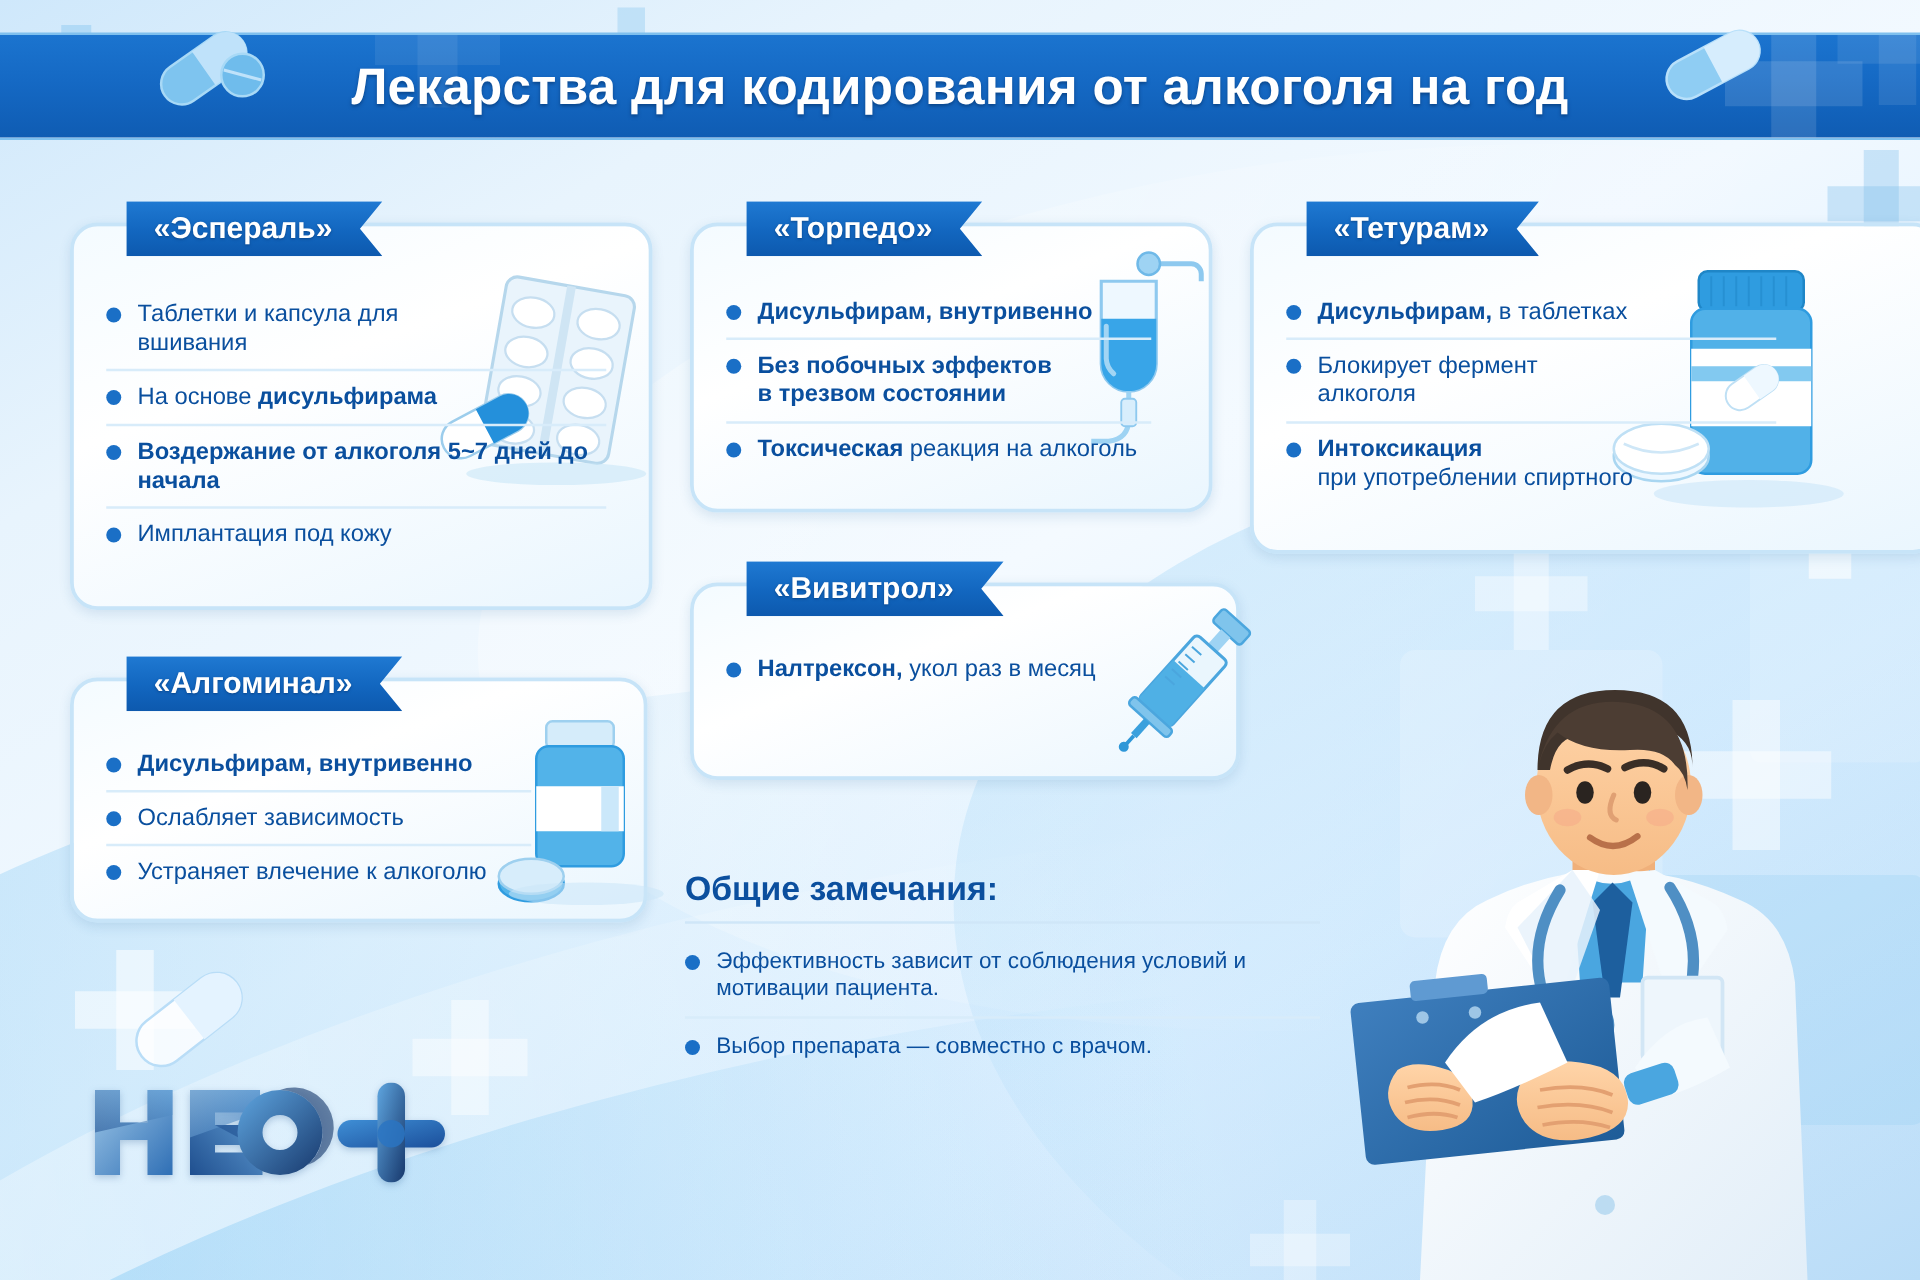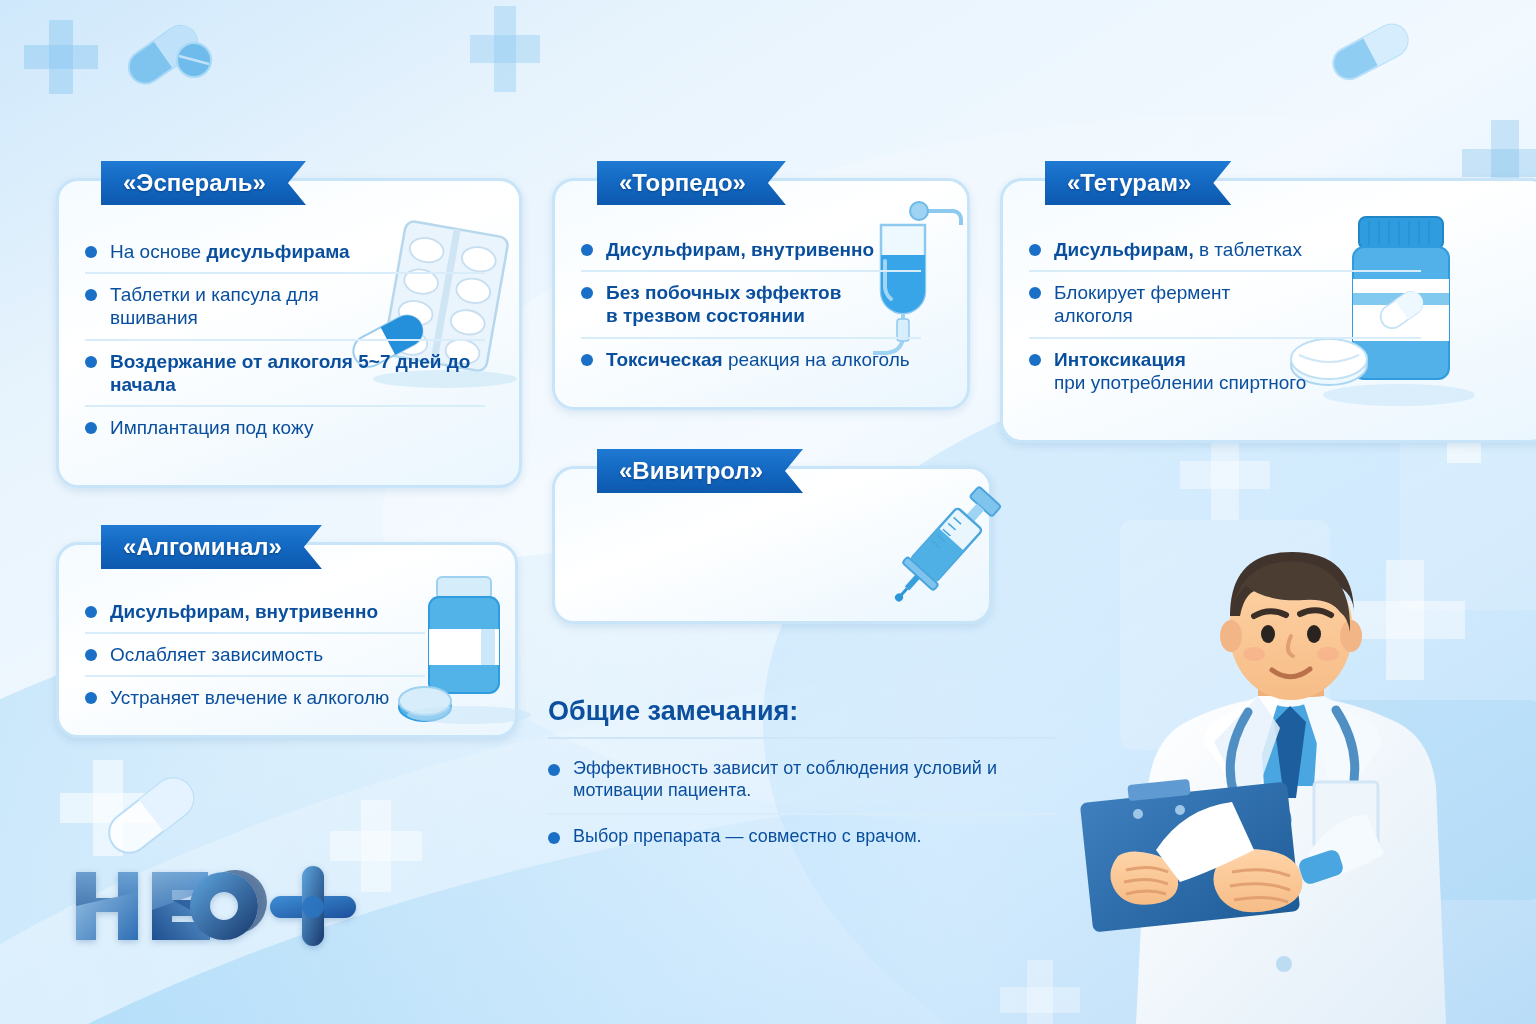"Лекарства для кодирования от алкоголя" div { html: none -> <div> <div> <i></i> <i></i> </div> <div> <i></i> <i></i> </div> <div> <i></i> <i></i> </div> <h1>Лекарства для кодирования от алкоголя на год</h1> </div> }
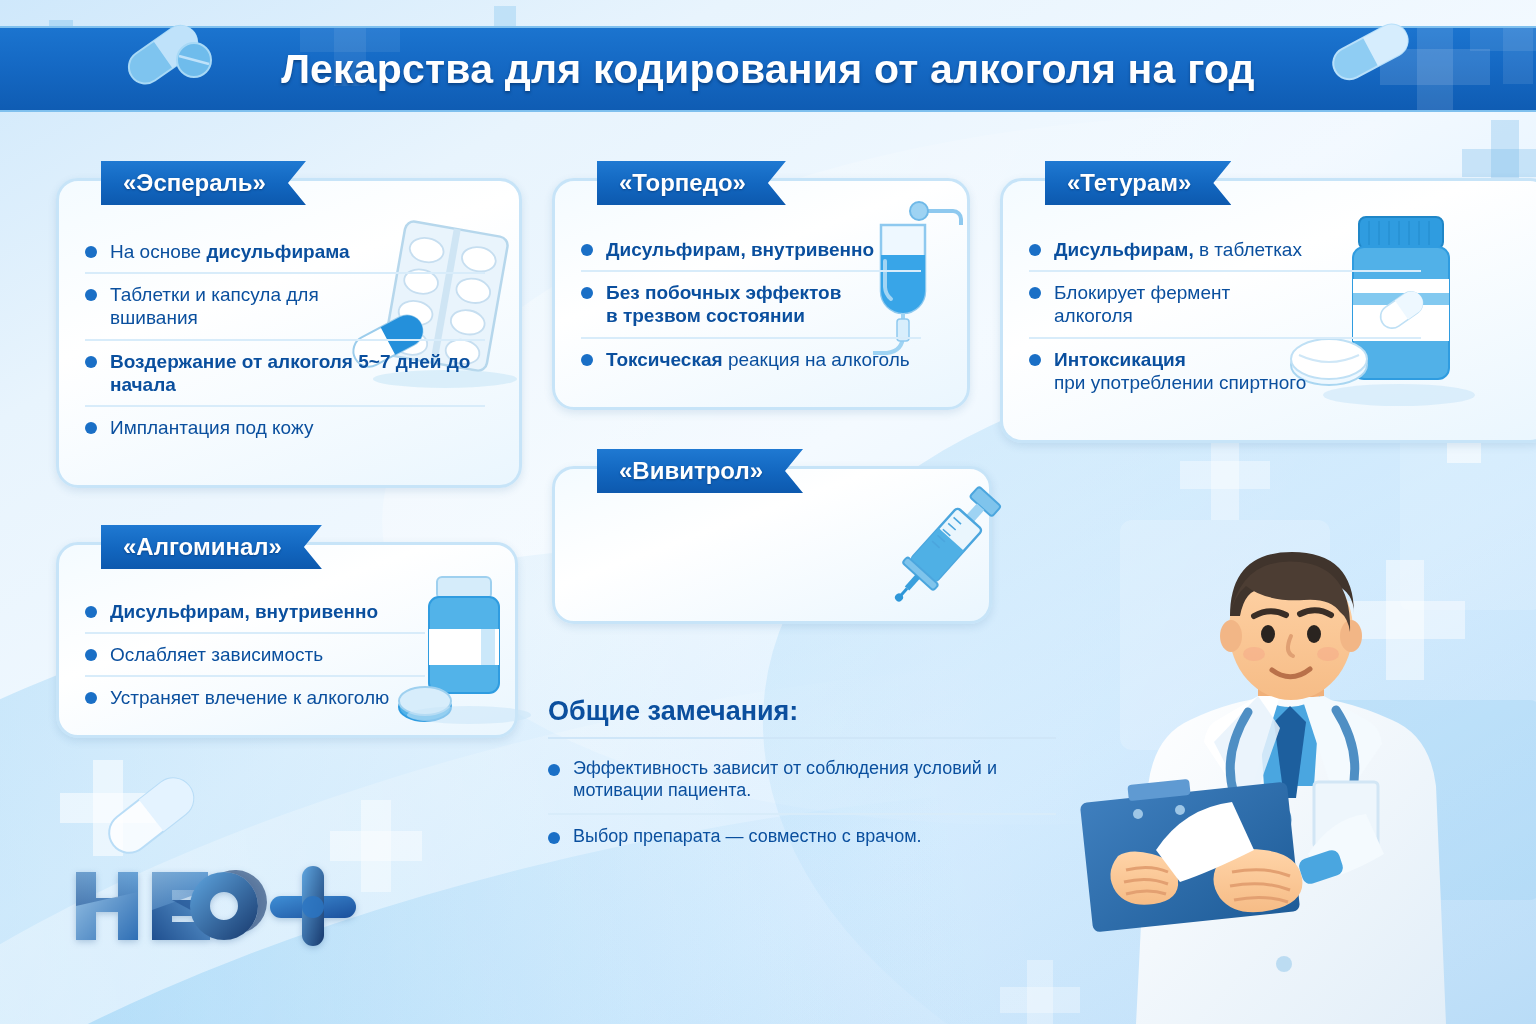"На основе дисульфирама" div.bullet { order: before "Таблетки и капсула для вшивания" -> after "Таблетки и капсула для вшивания" }
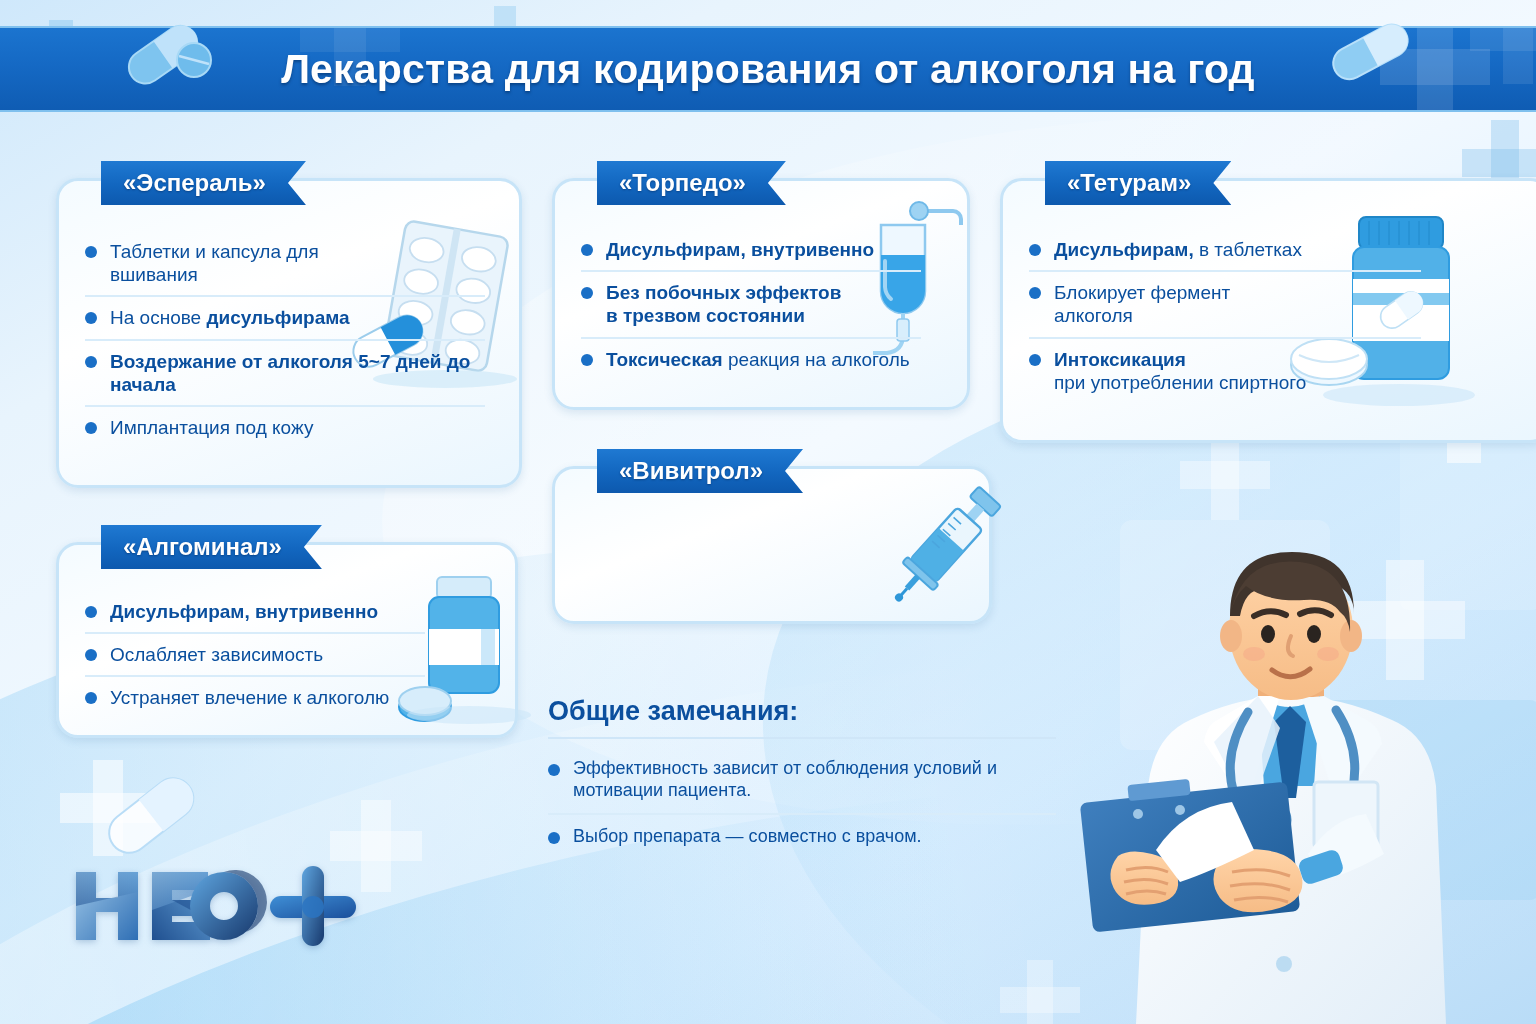"Налтрексон, укол раз в месяц" div.bullet { html: none -> <div> <span></span> <span><b>Налтрексон,</b><span> укол раз в месяц</span></span> </div> }
